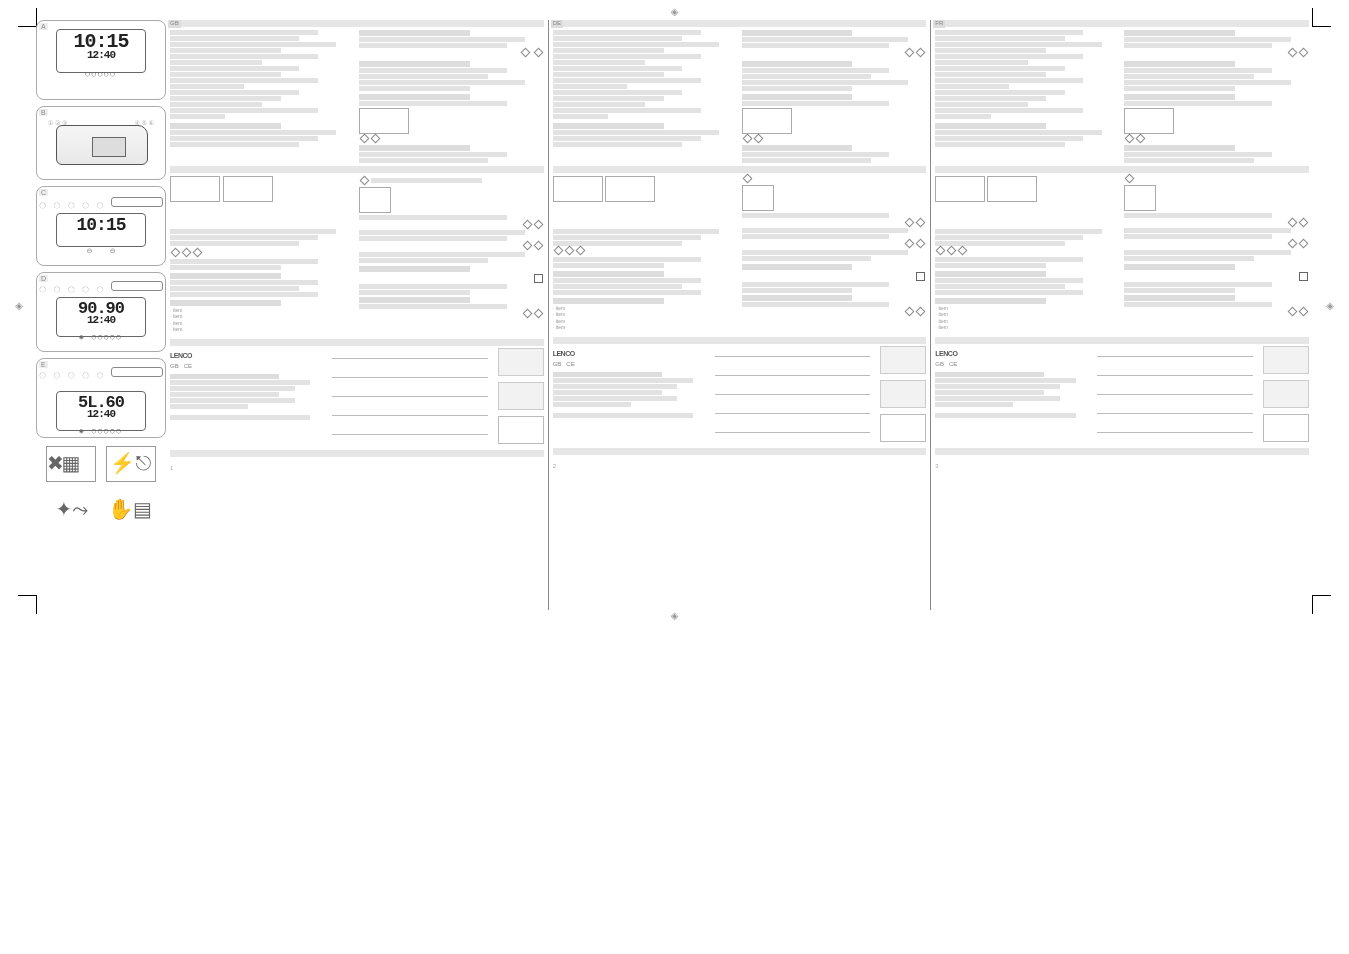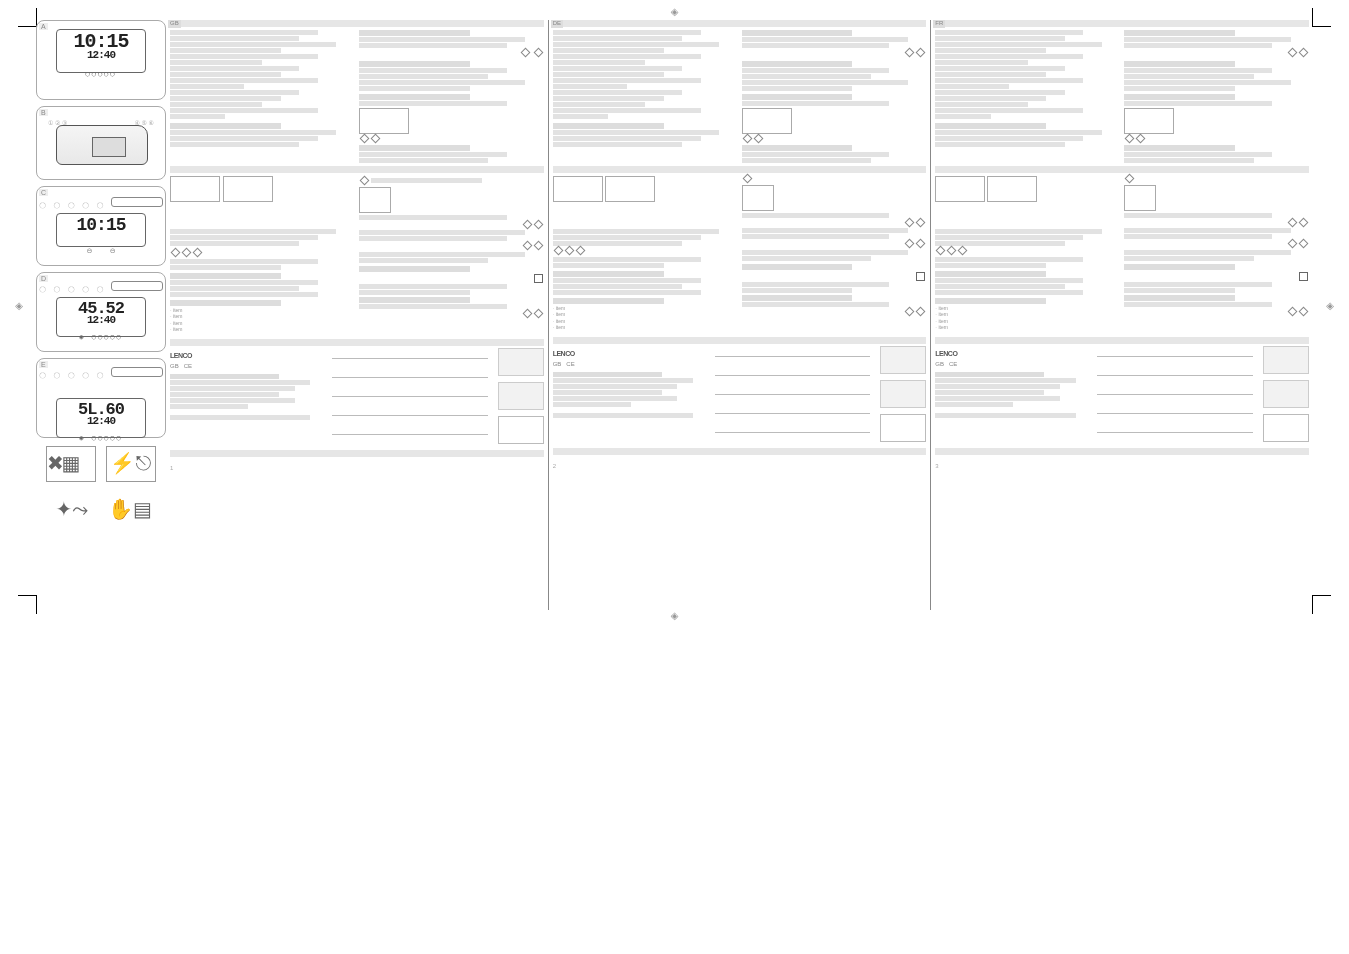"45.52" span { text: 45.52 -> 90.90 }
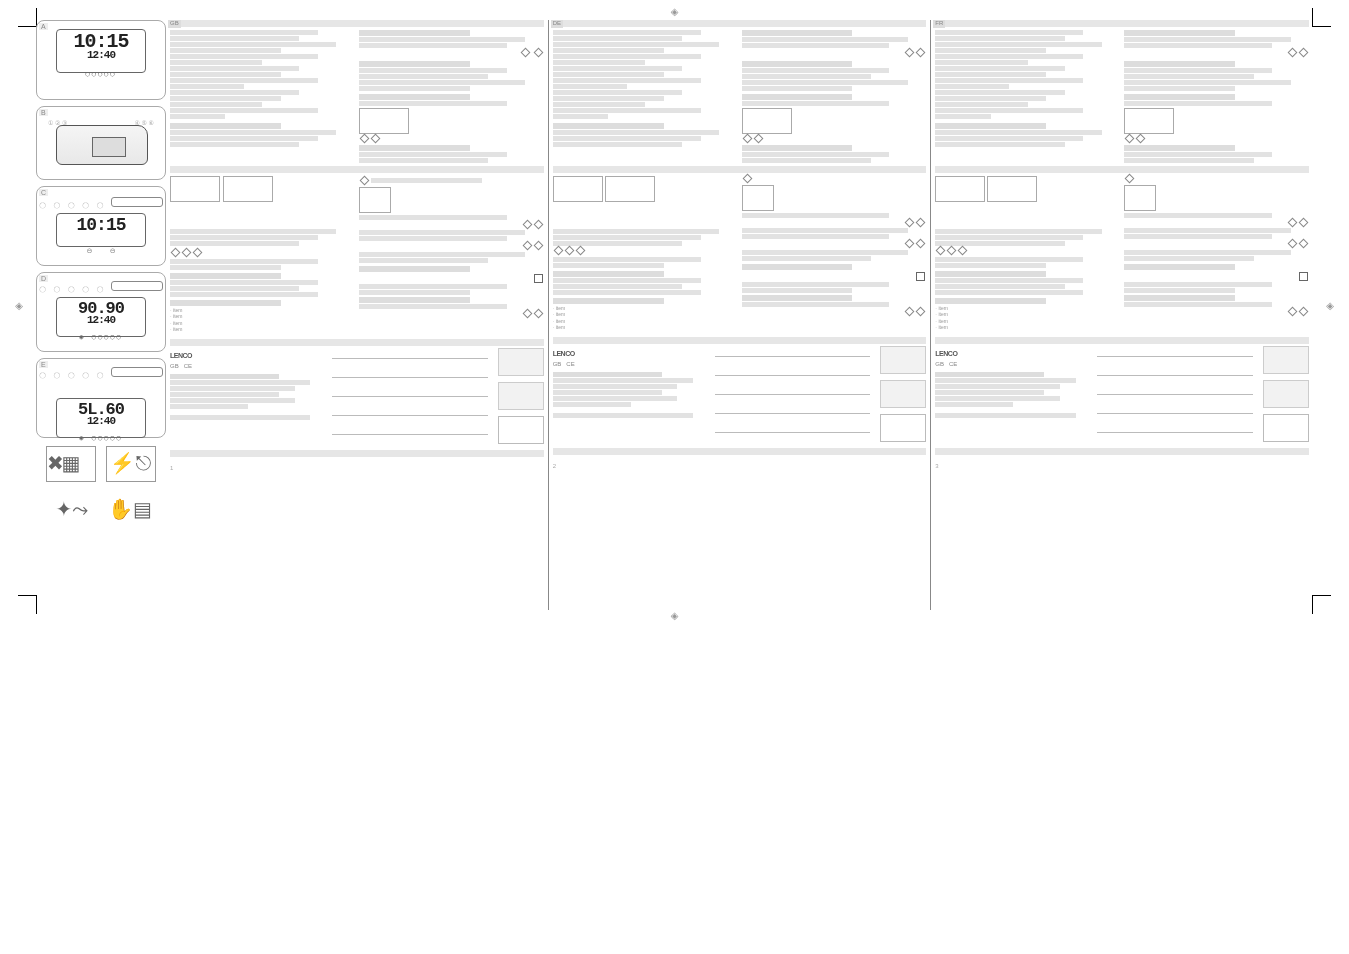"5L.60" div.lcd { margin-top: 17px -> 10px }
